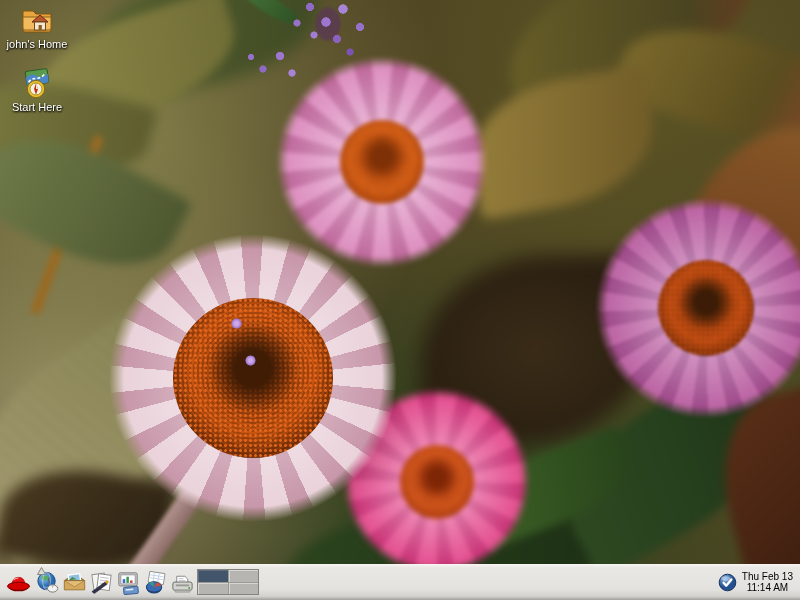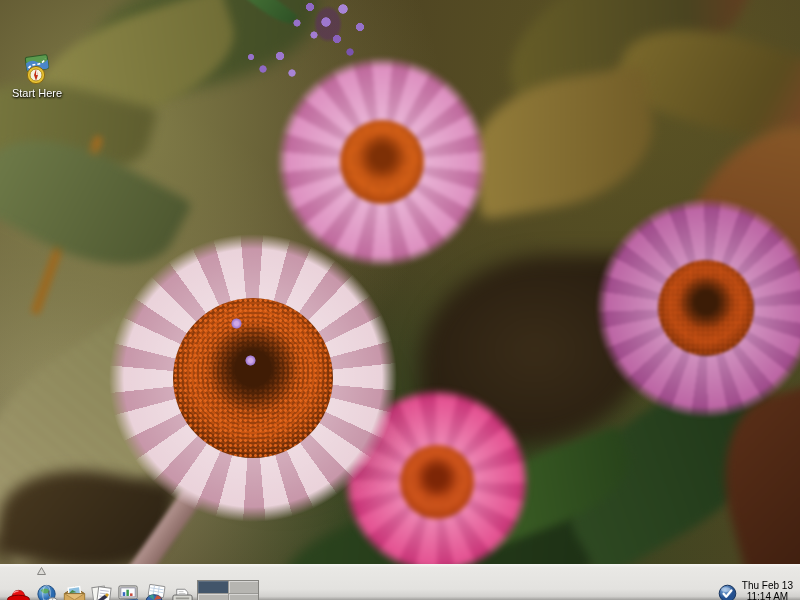"john's Home" div.desk-icon { html: none -> <div> <svg> <path></path> <path></path> <path></path> <rect></rect> <rect></rect> </svg> <span>john's Home</span> </div> }
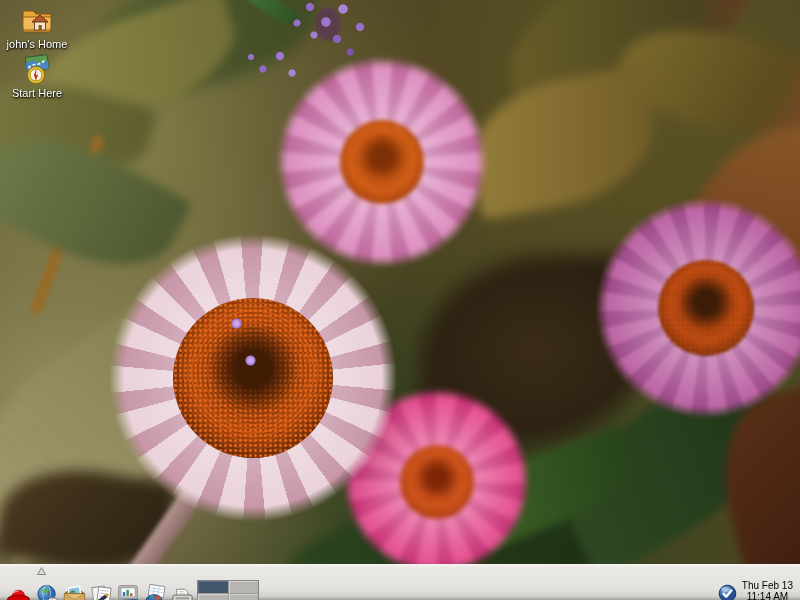"Start Here" div.desk-icon { top: 52px -> 66px }
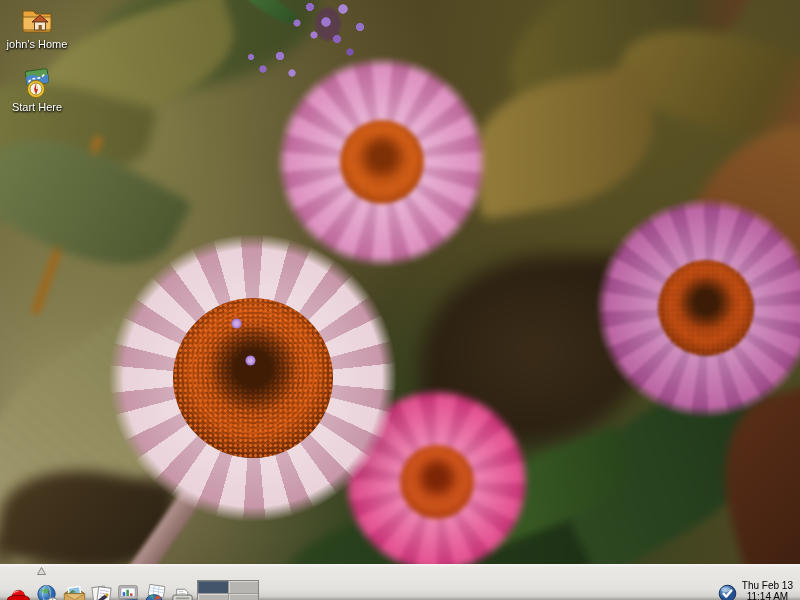"Thu Feb 13" .panel { align-items: none -> center }
